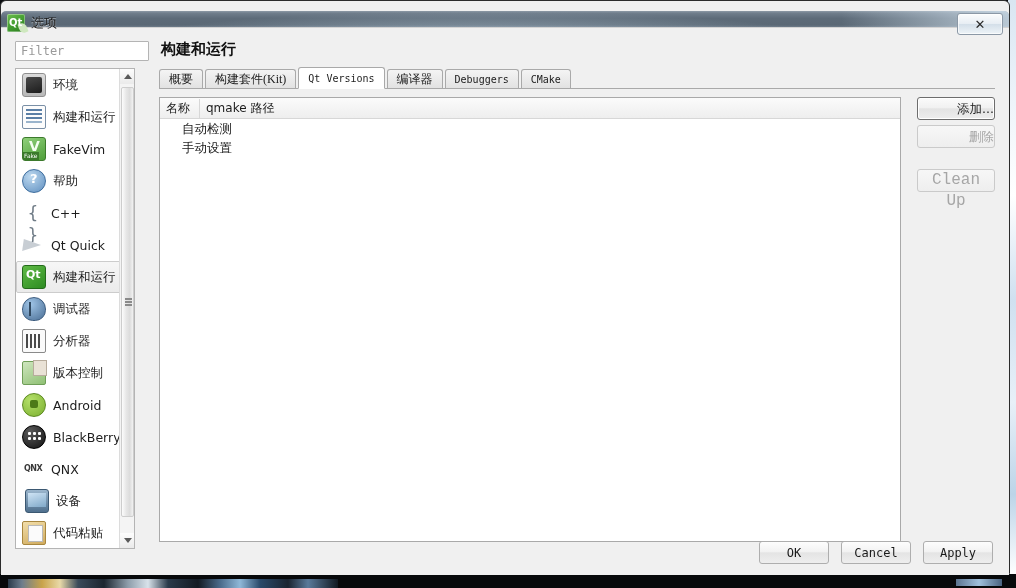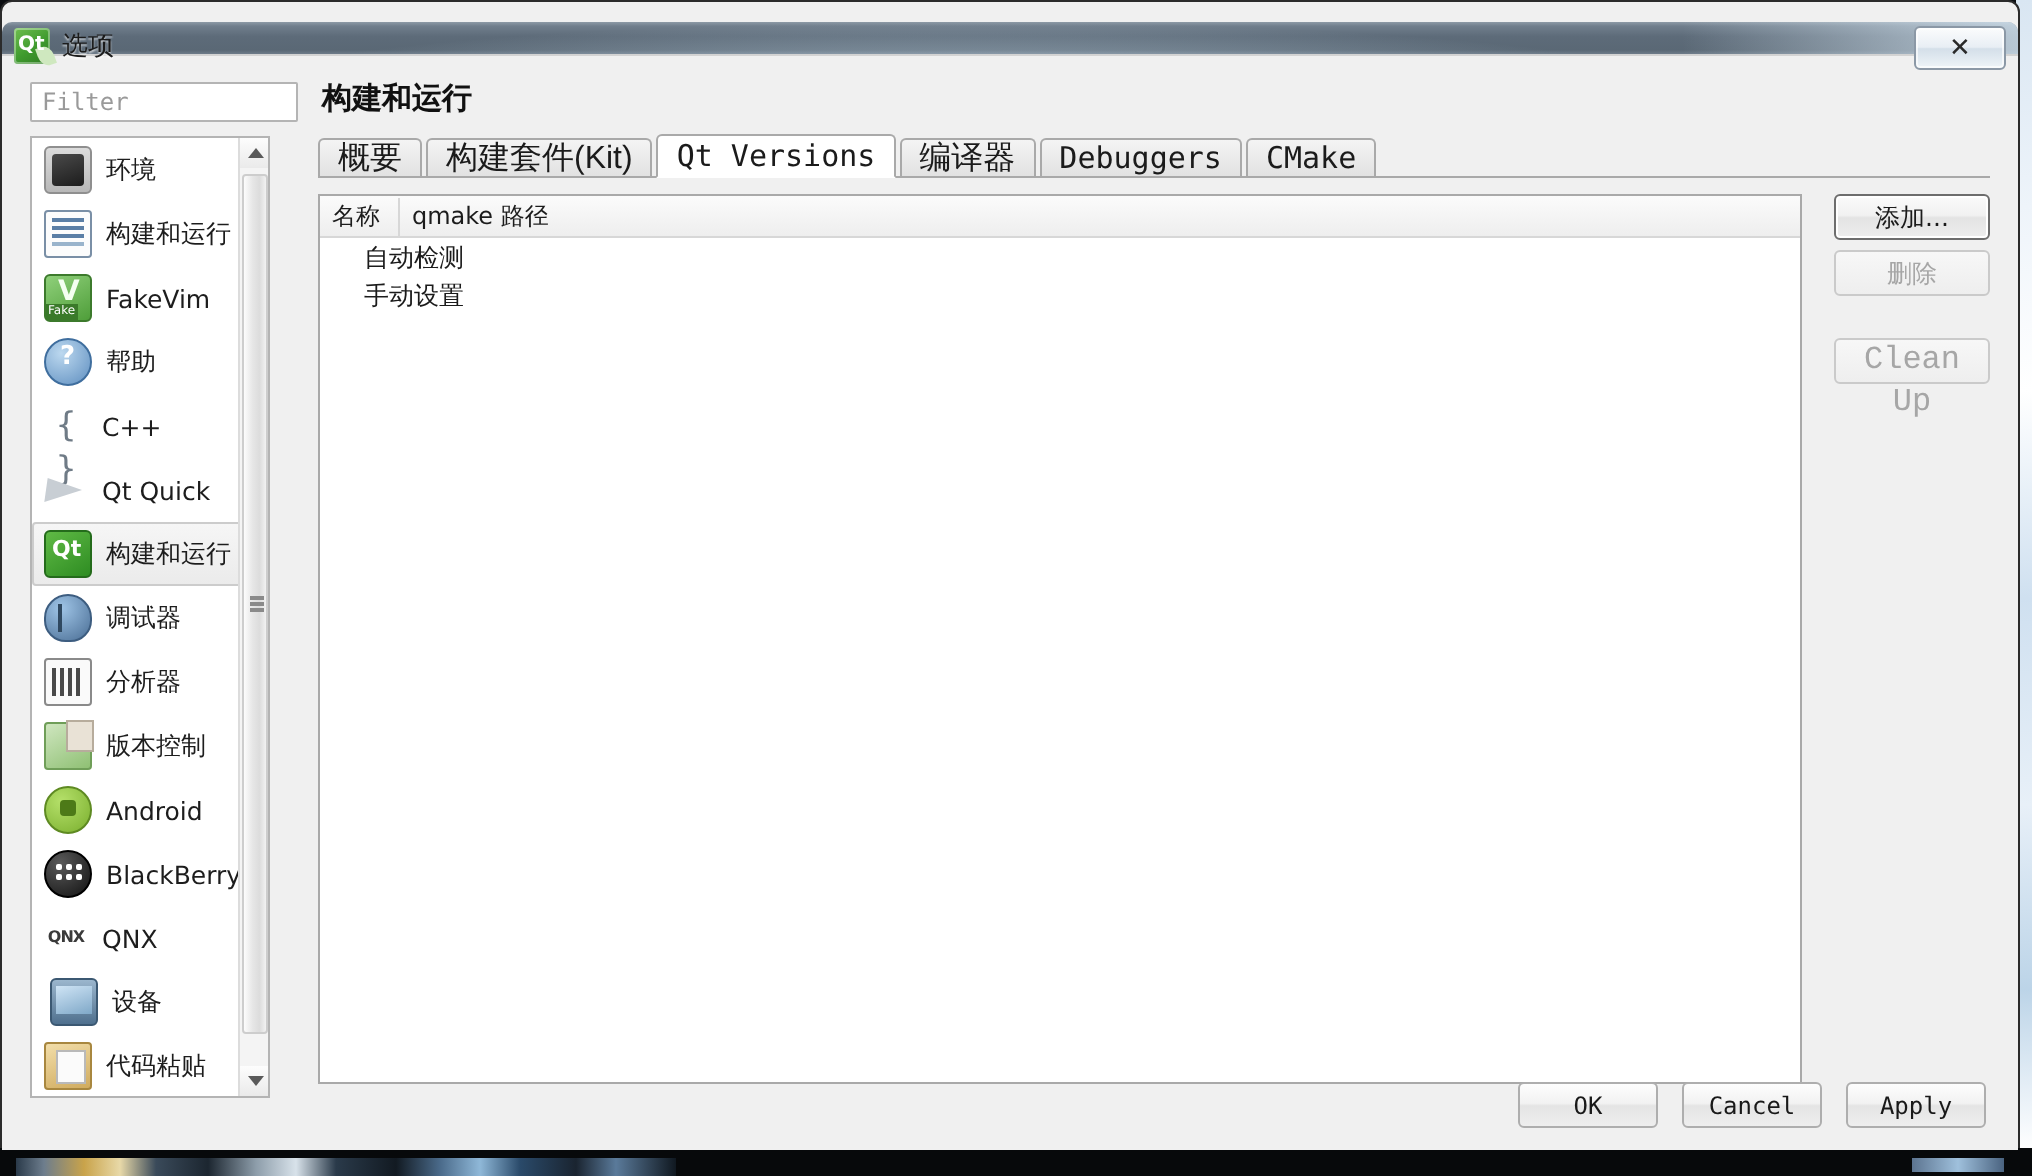"概要" .tab { font-family: Liberation Sans, sans-serif -> Liberation Serif, serif; font-size: 16px -> 12px }
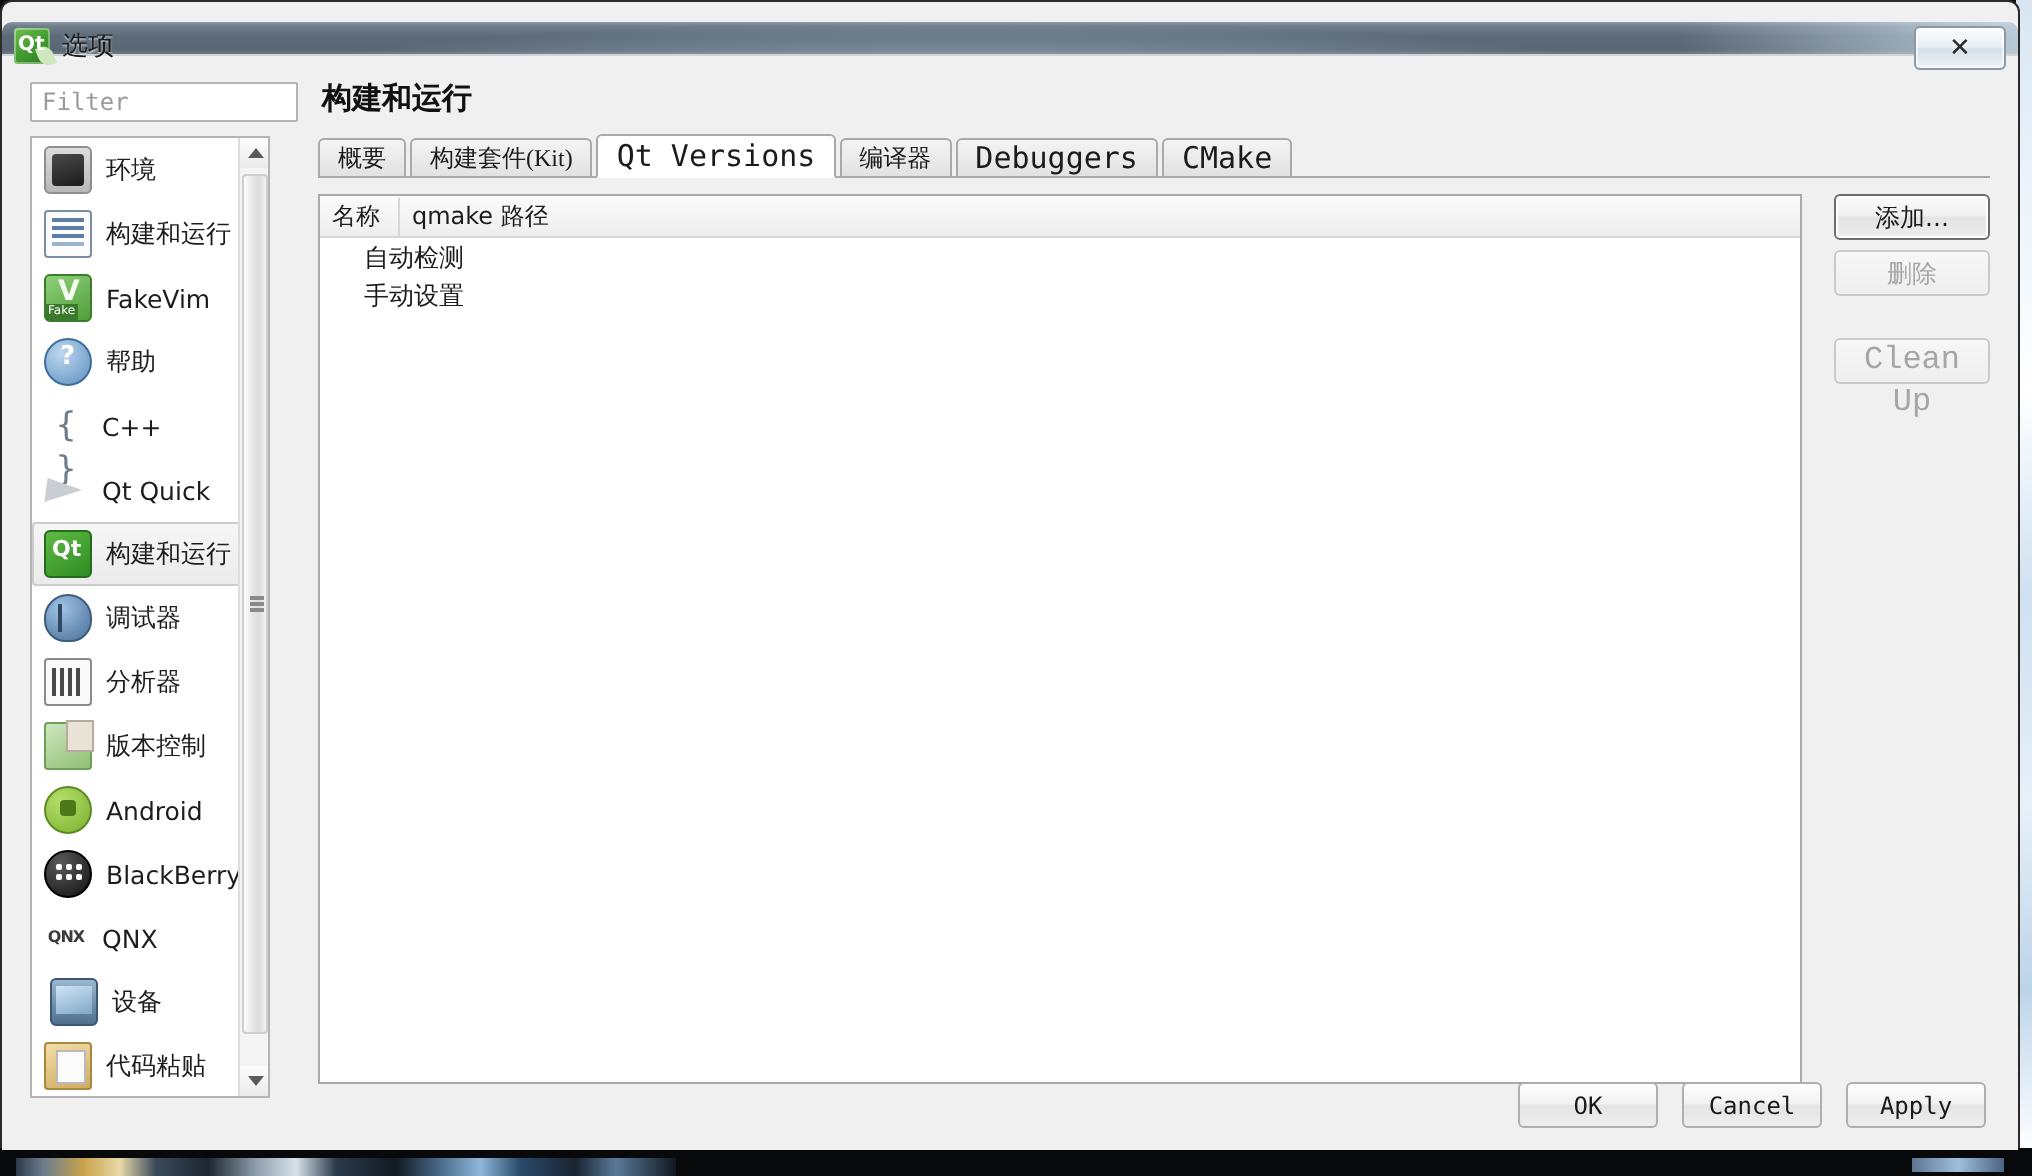"Qt Versions" .tab.latin { font-size: 15px -> 10px }
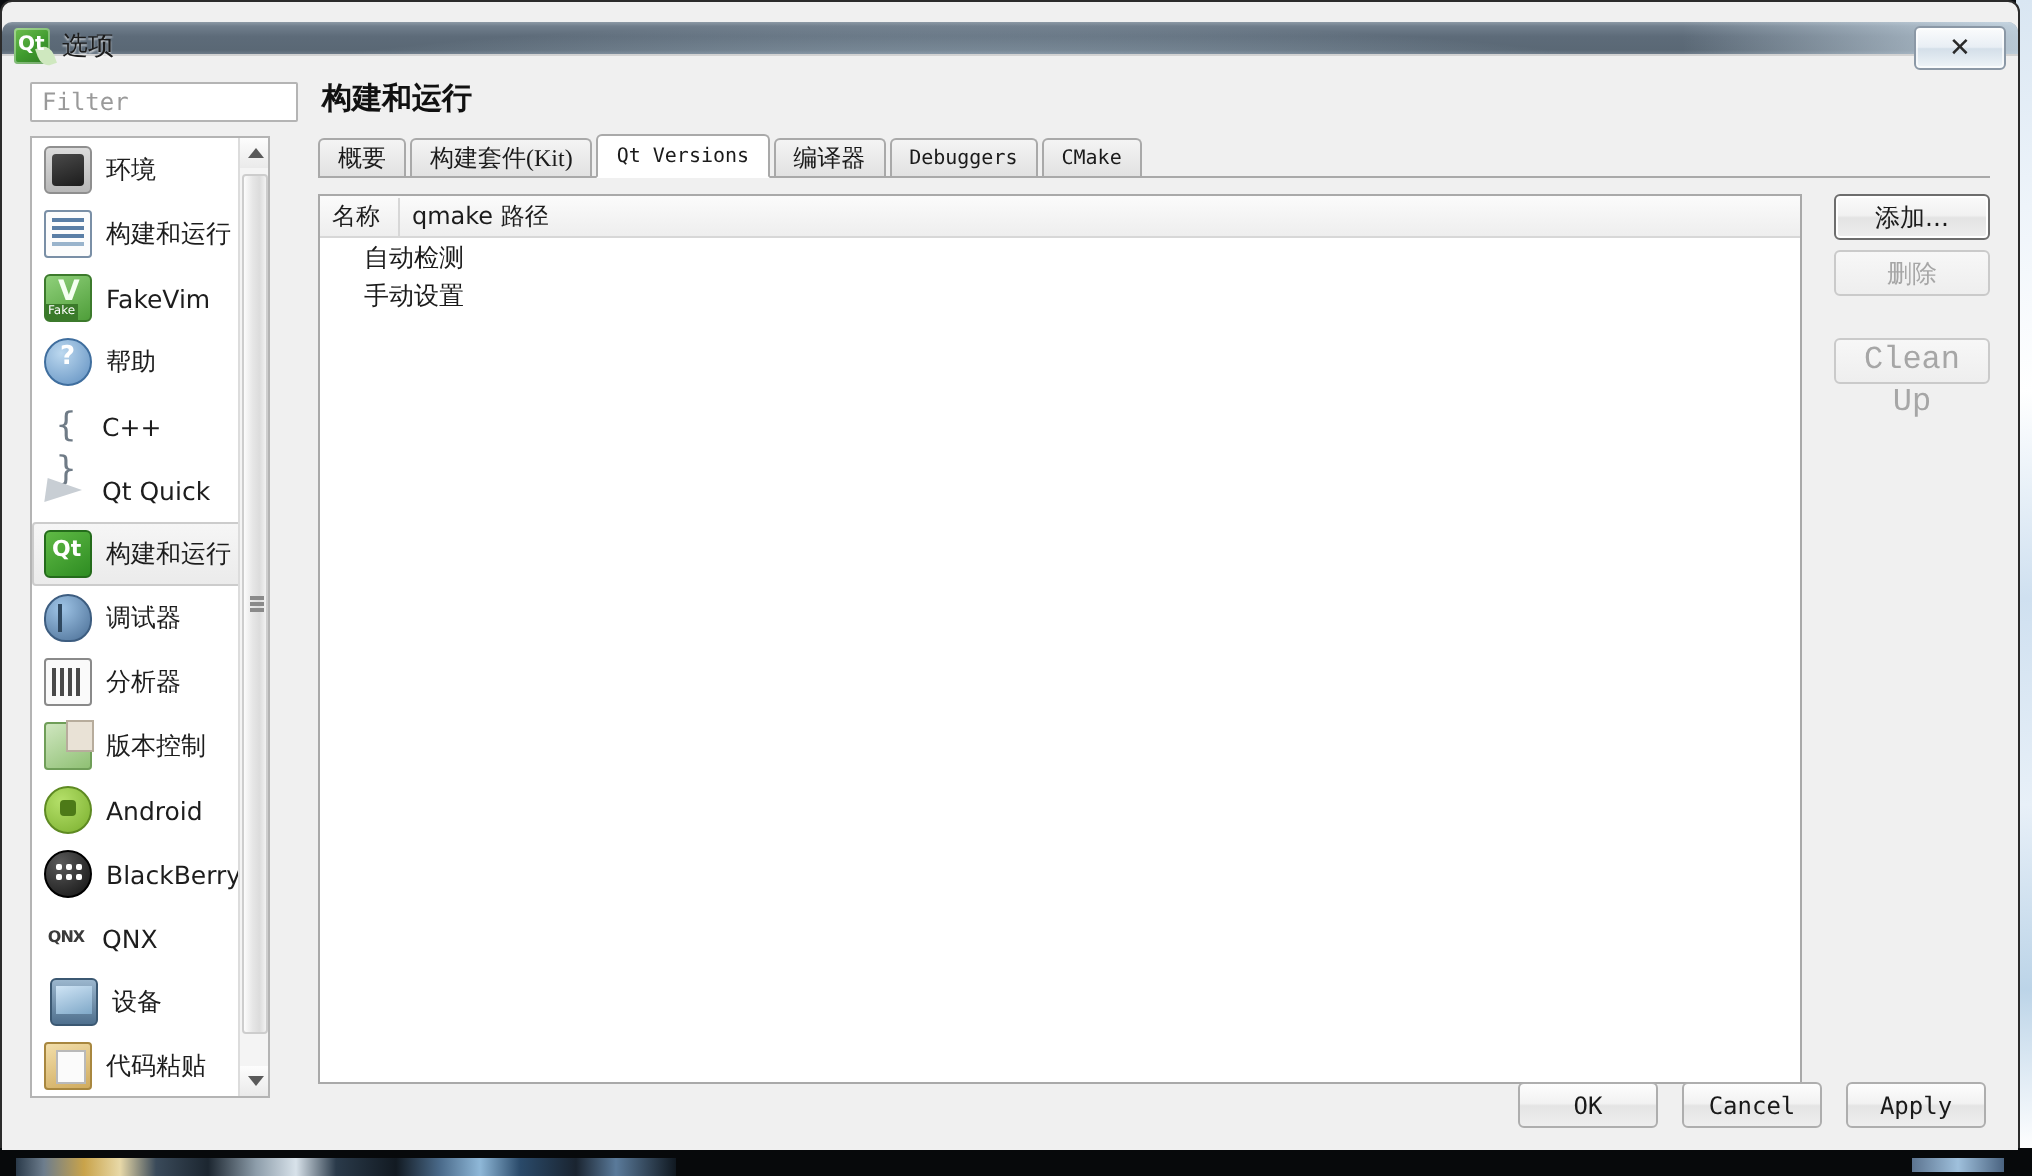"添加..." .btn.cjk { text-align: none -> right }
